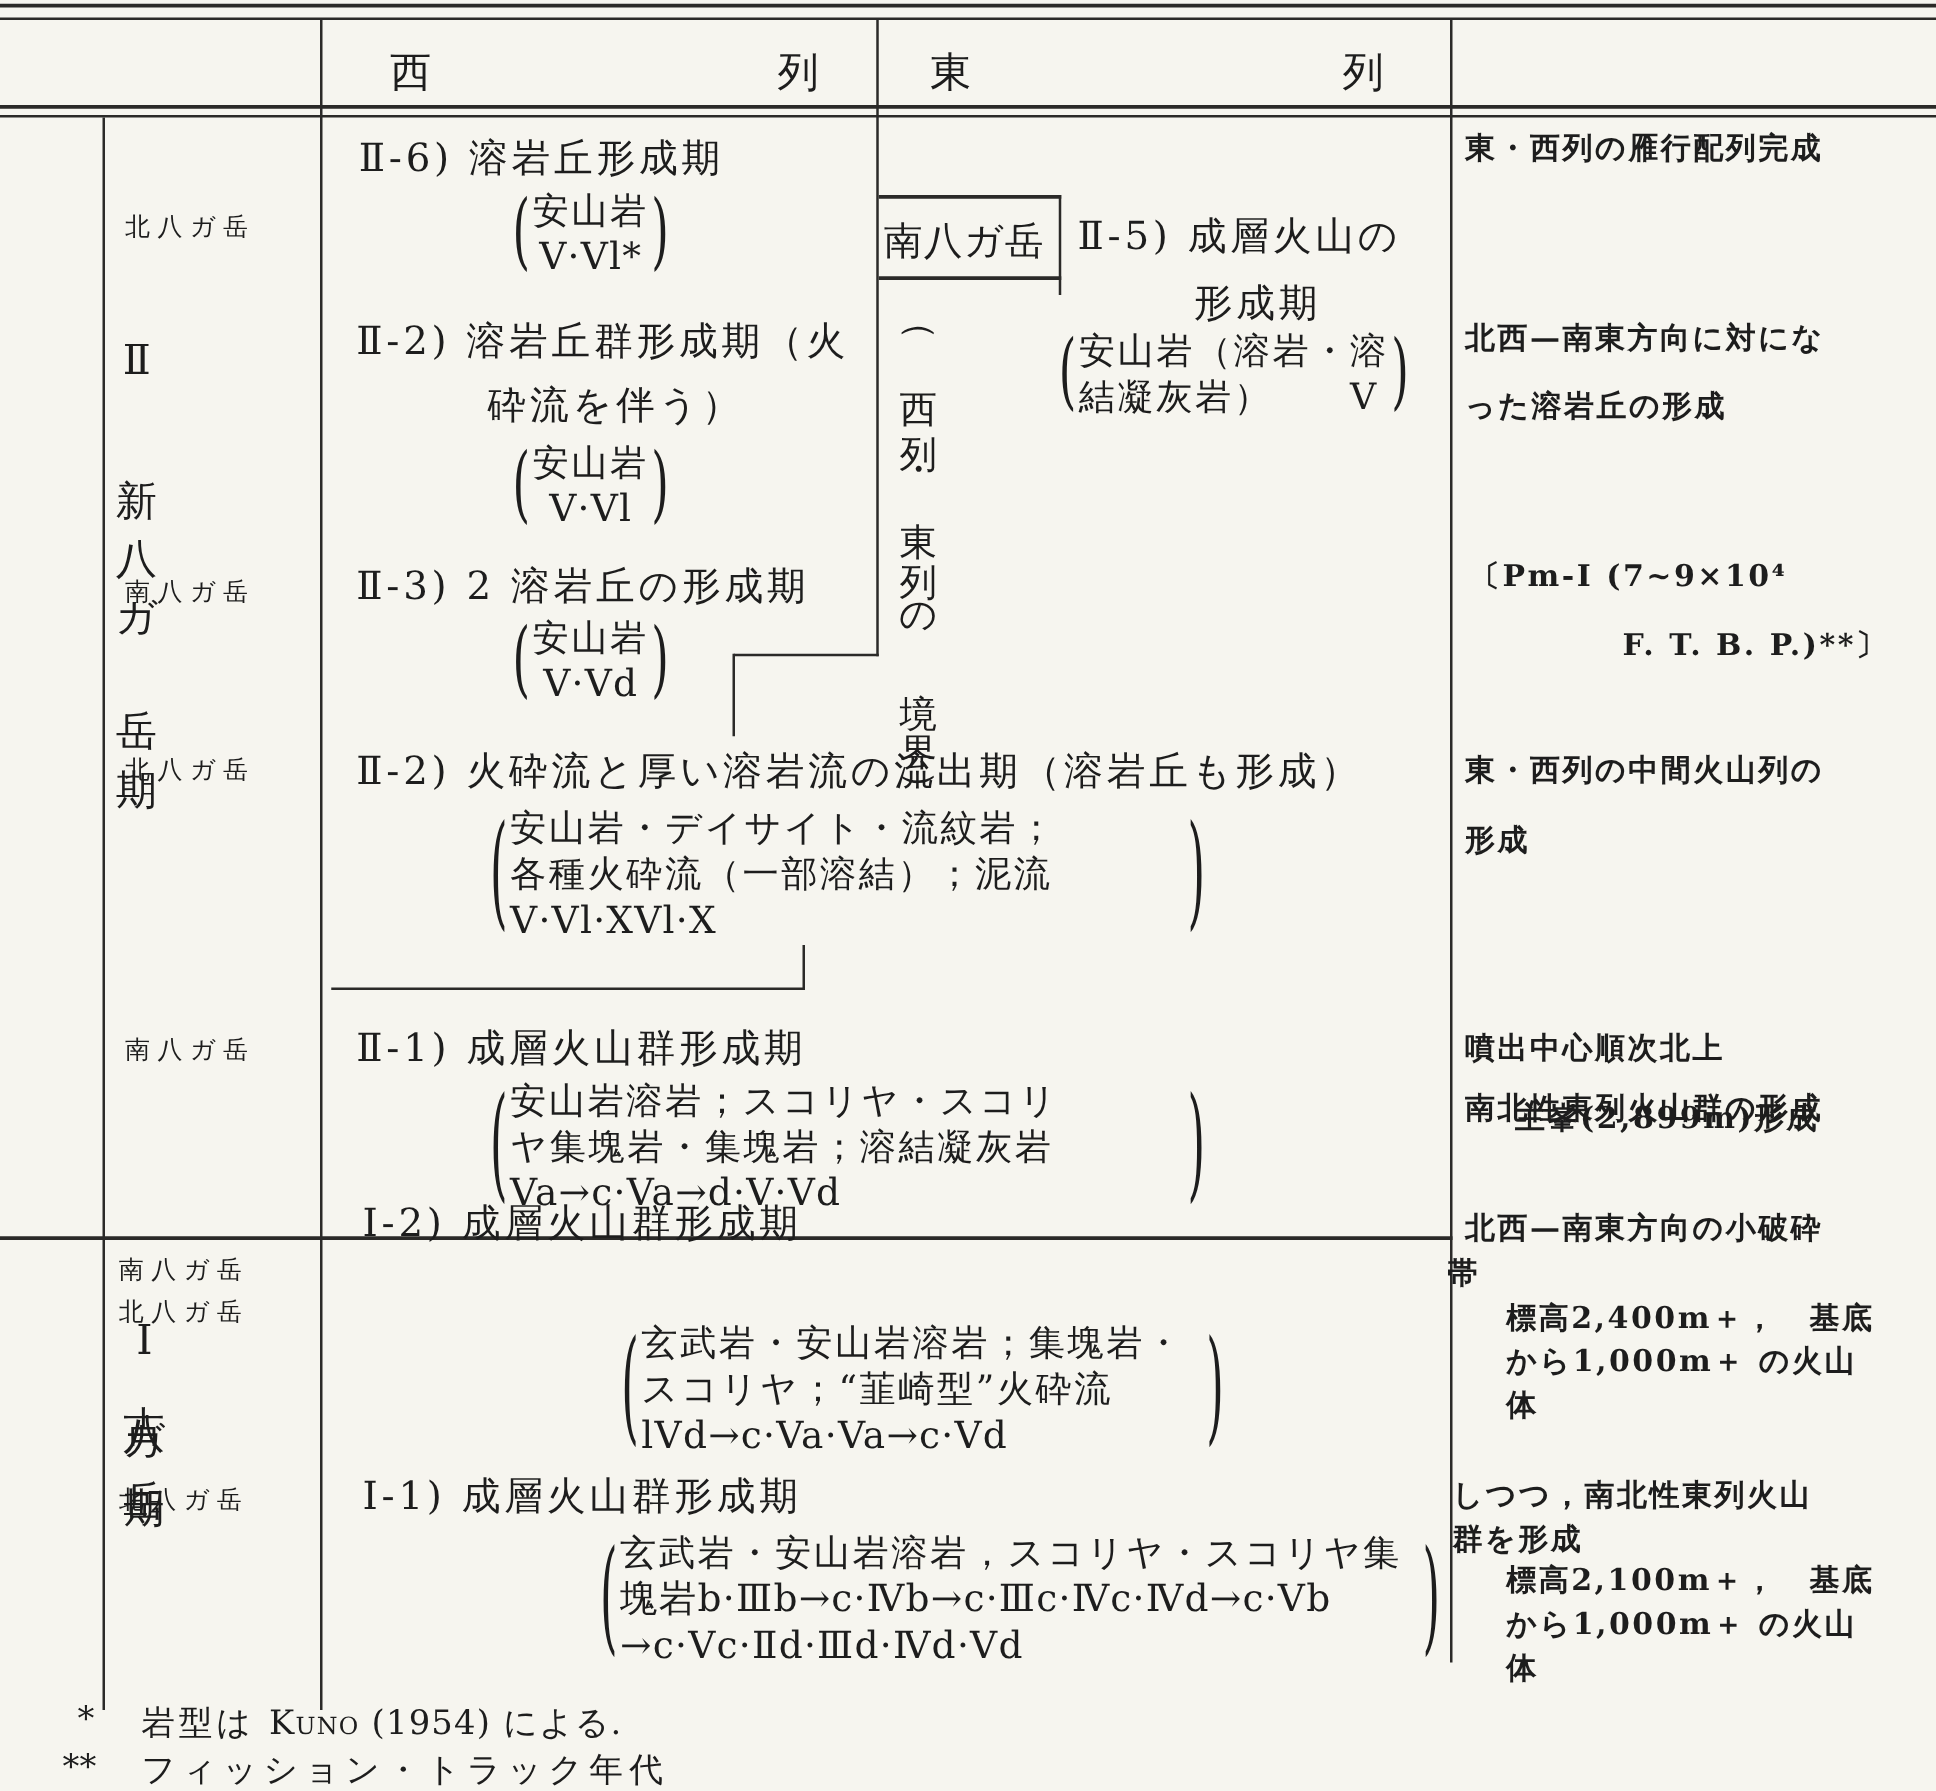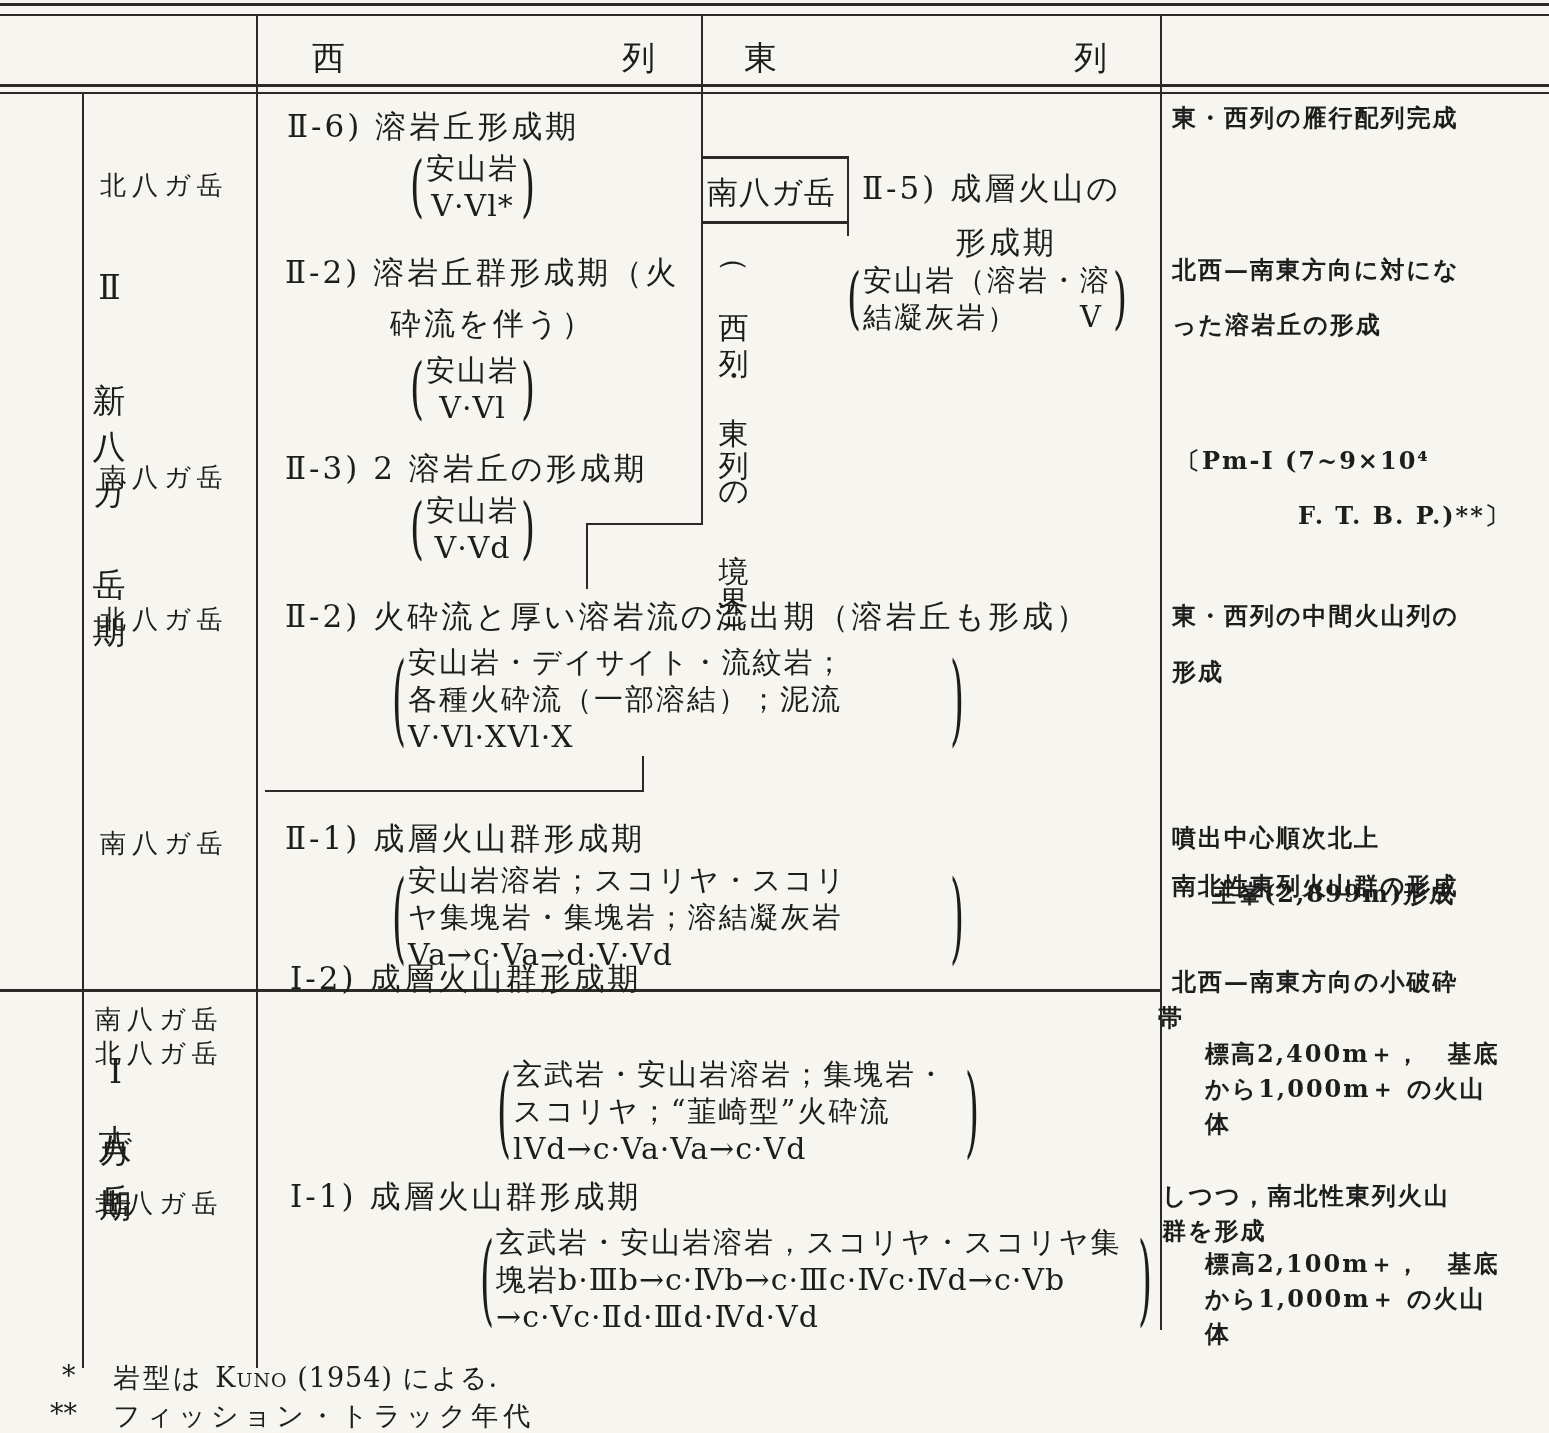"北八ガ岳" .mountain { font-size: 26px -> 20px }
